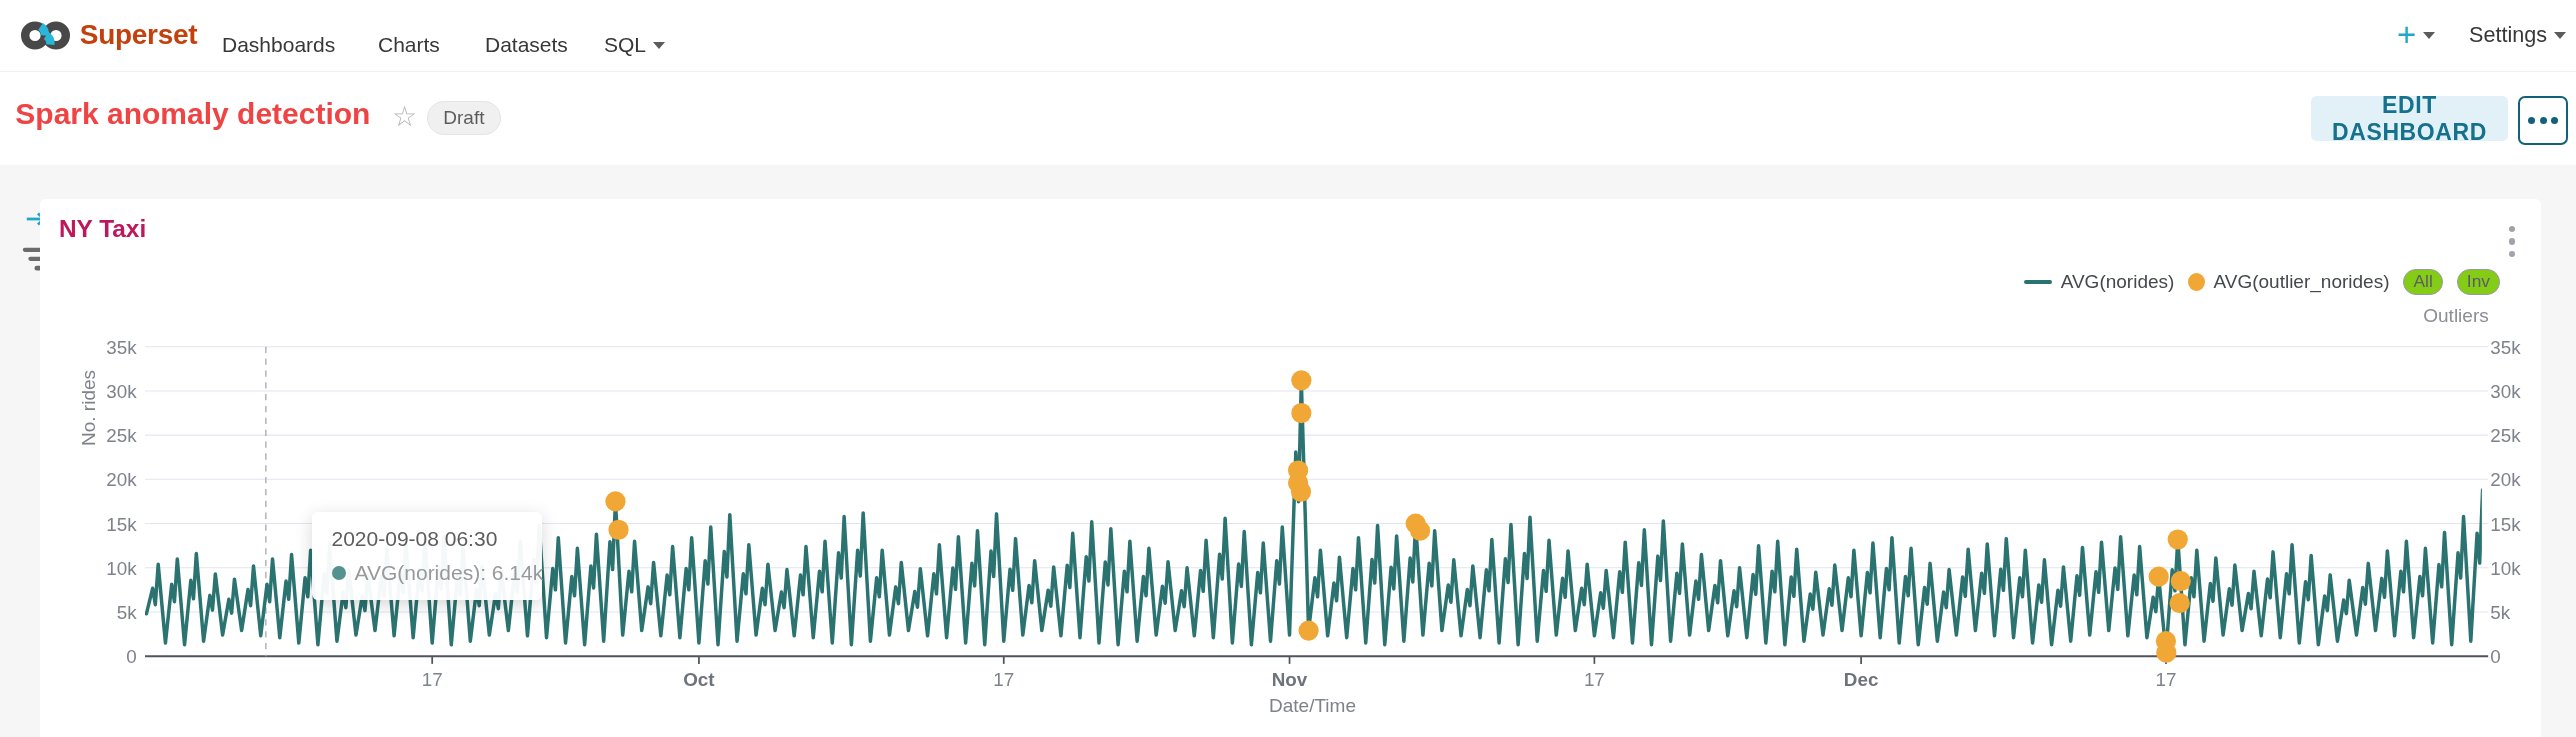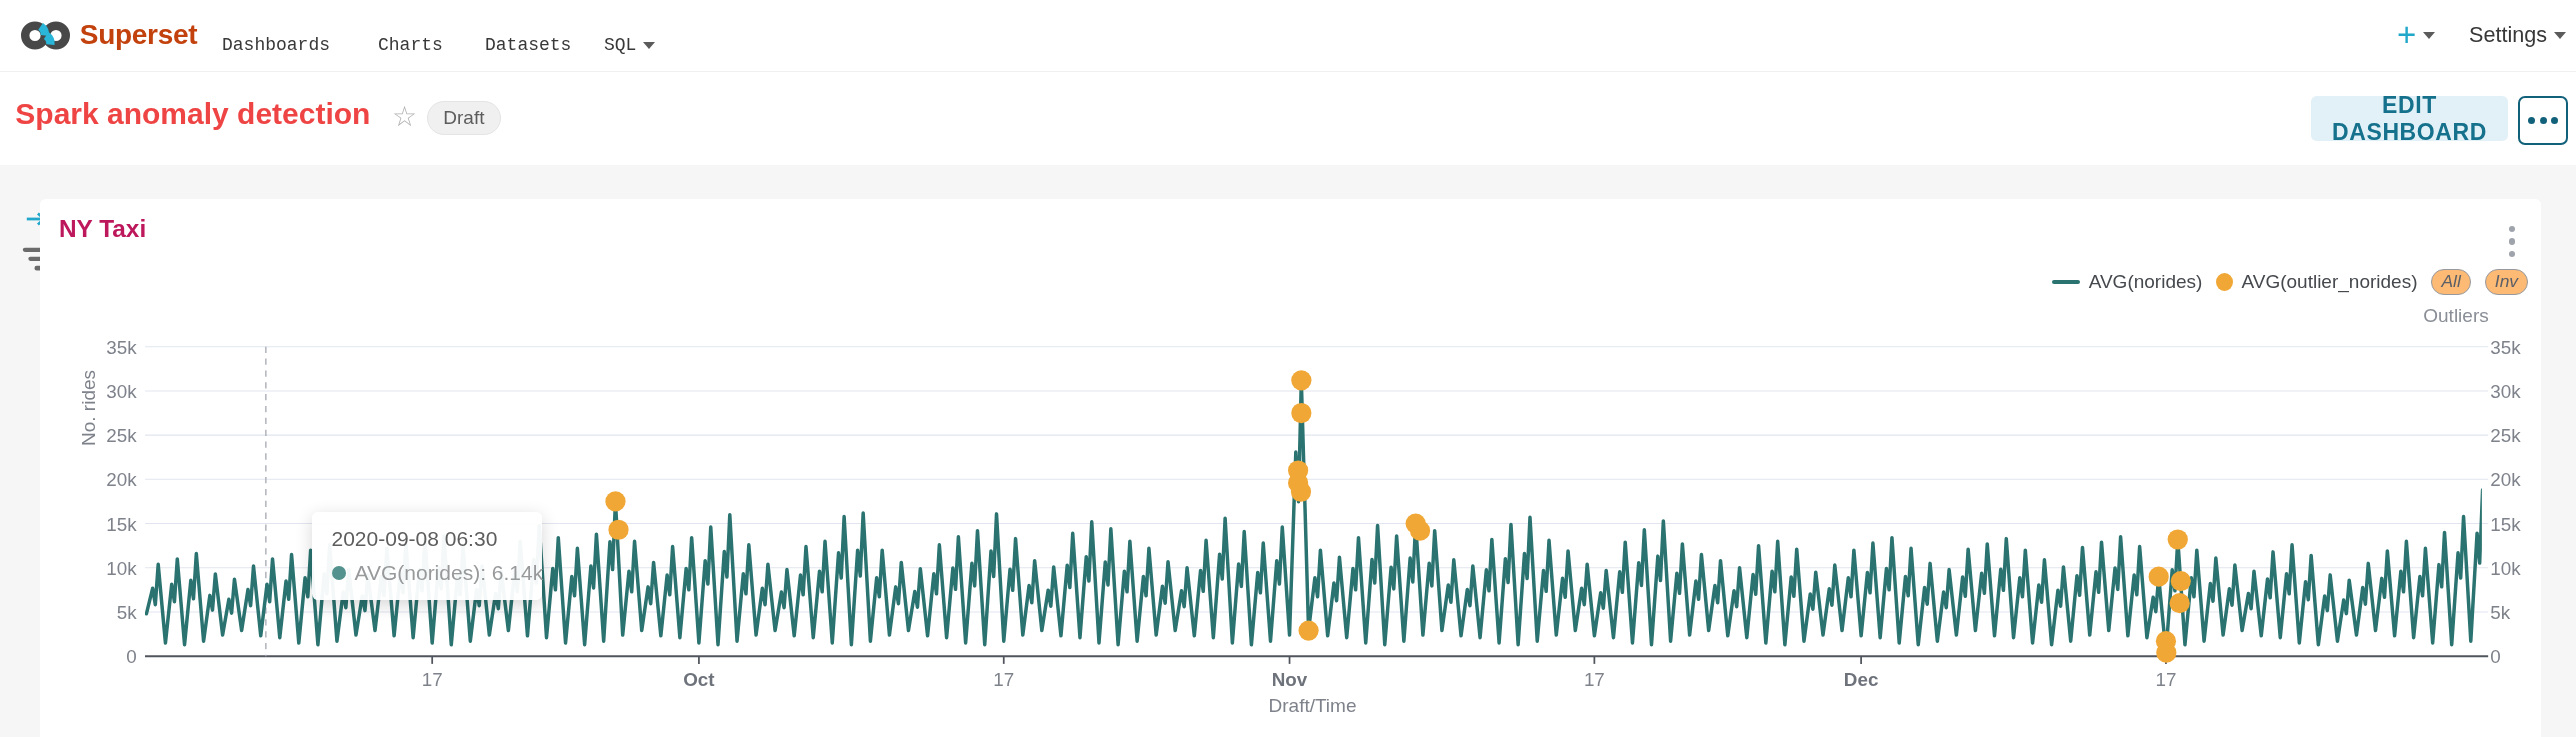"Dashboards" .nav-item { font-family: Liberation Mono, monospace -> none; font-size: 18px -> 21px }
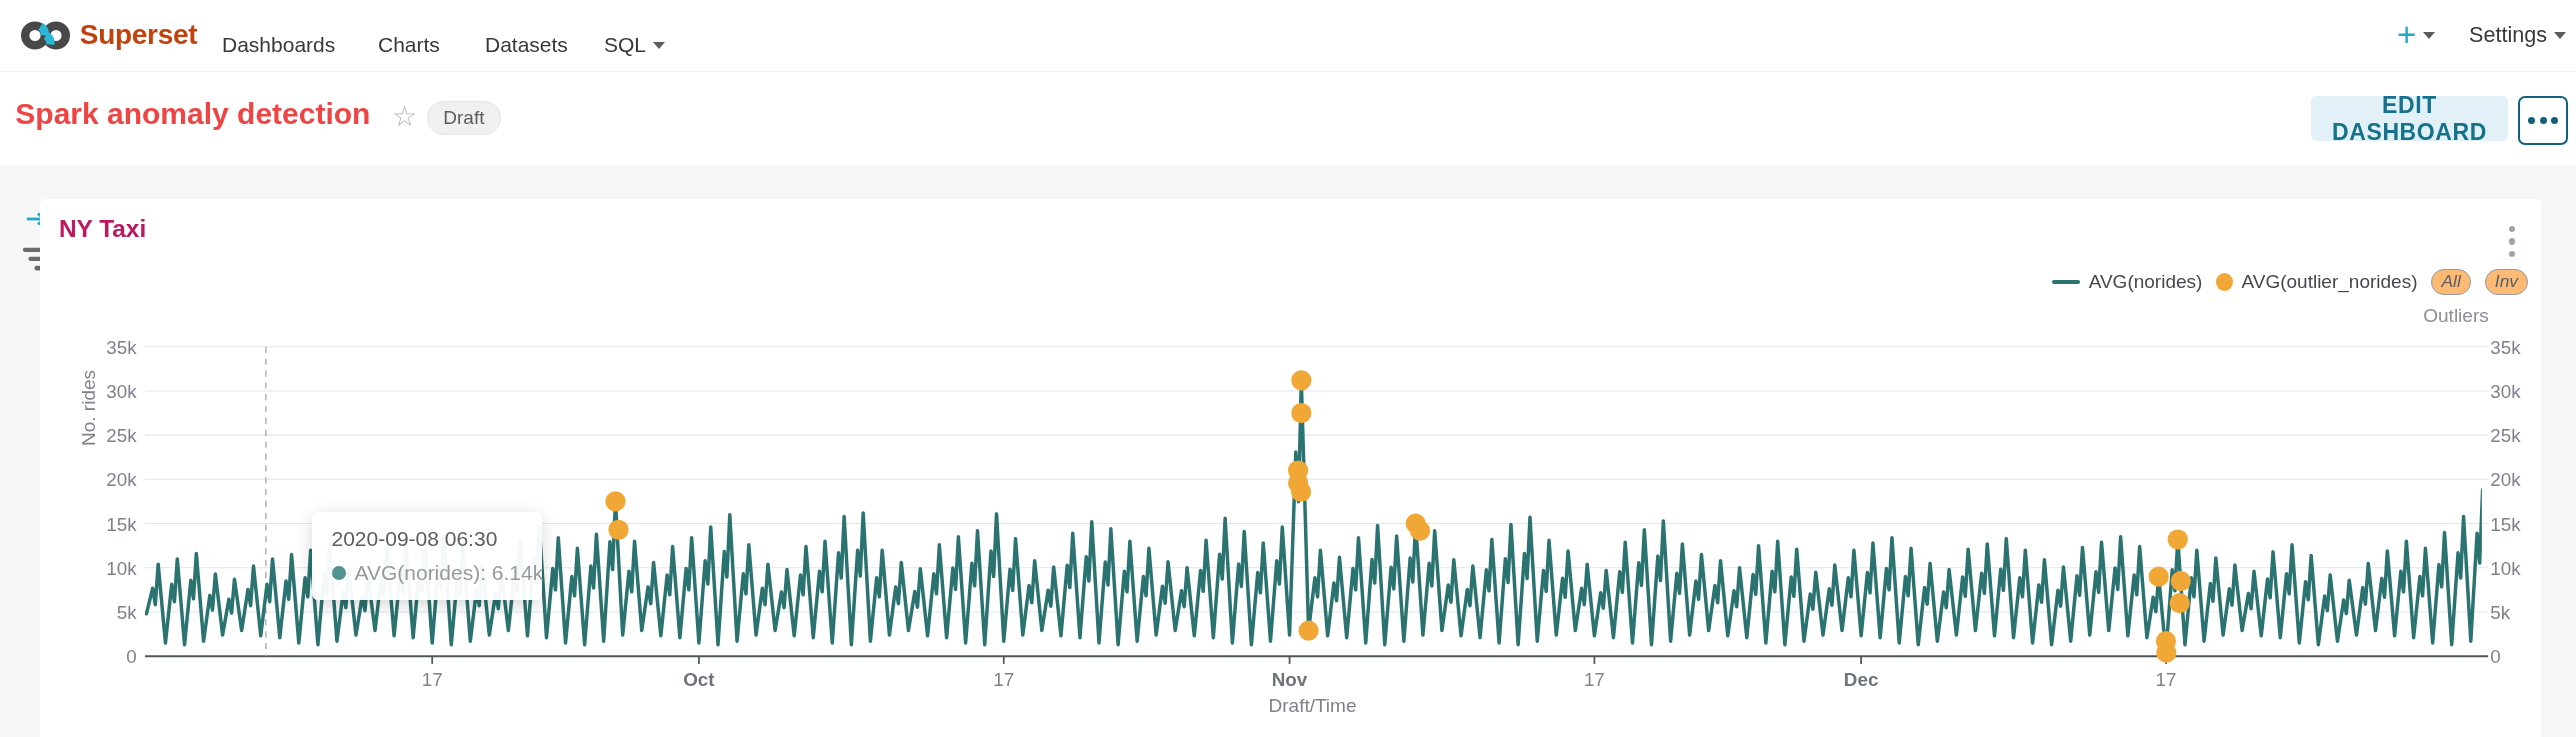"AVG(norides)" .legend { right: 48px -> 76px }
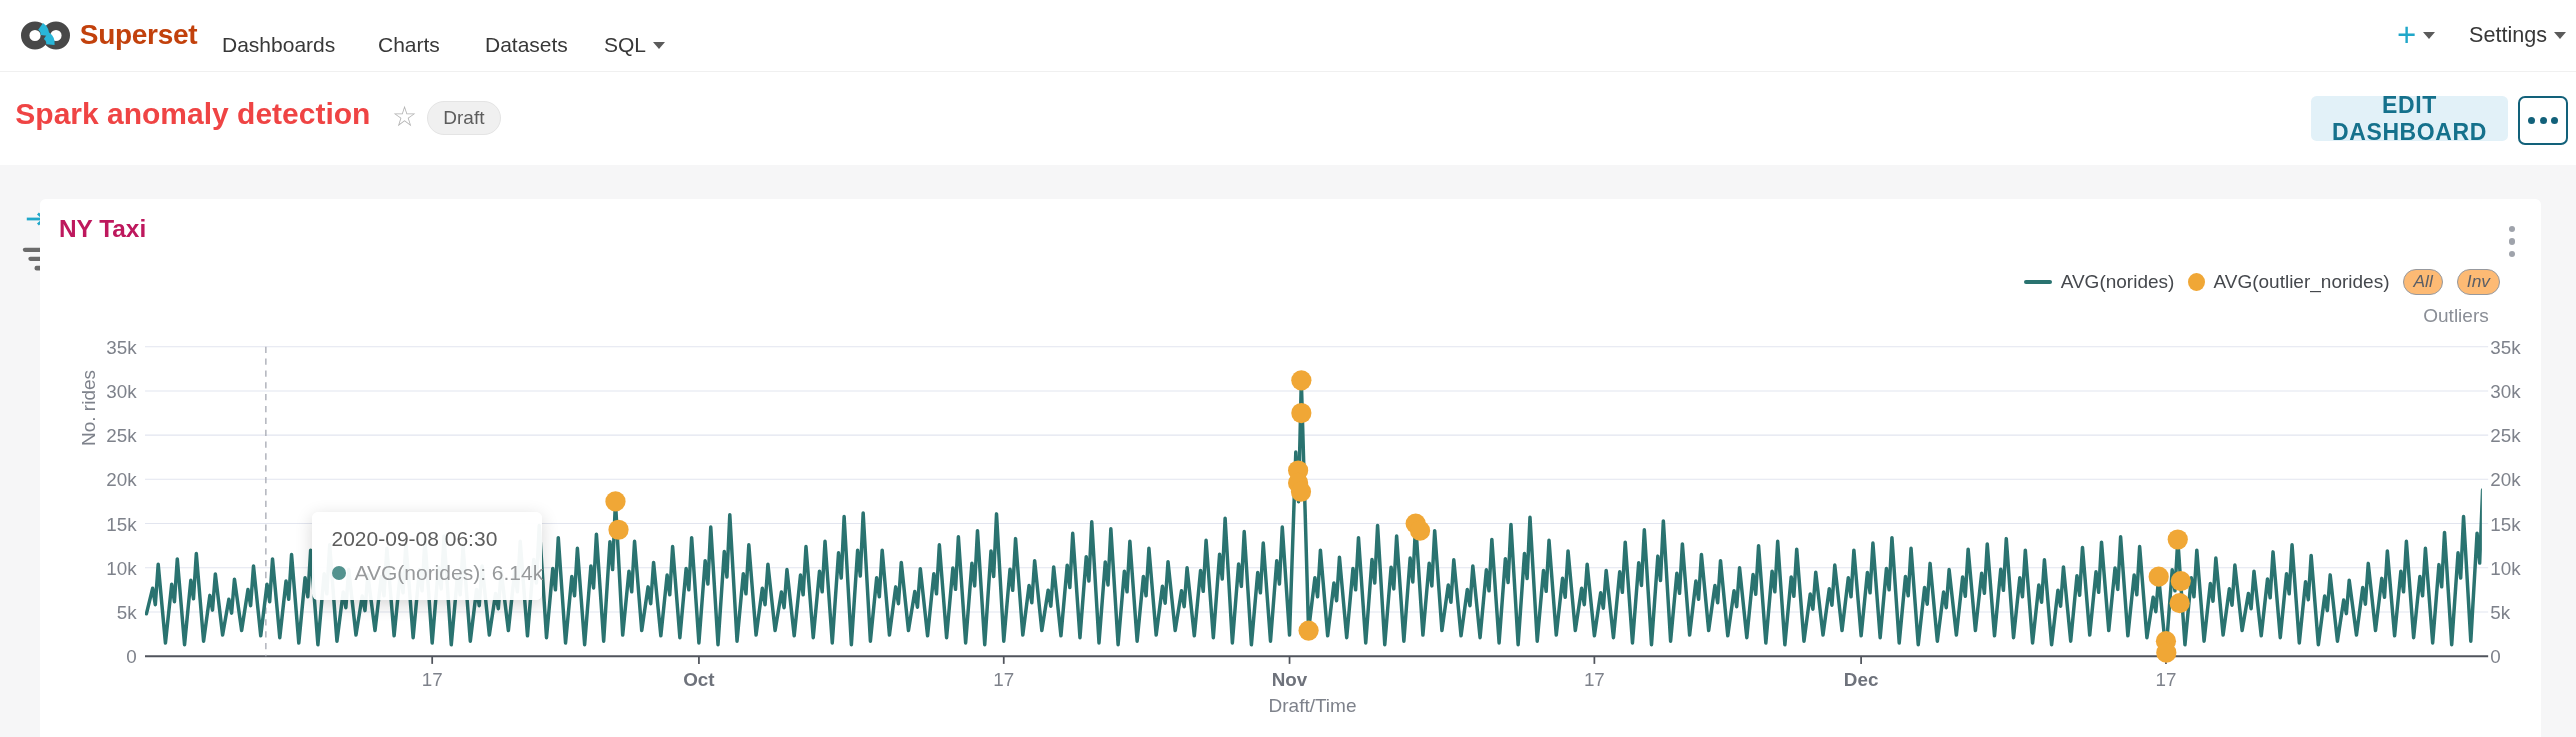"All" .legend-pill { background: #fdba74 -> #84cc16; font-style: italic -> none }
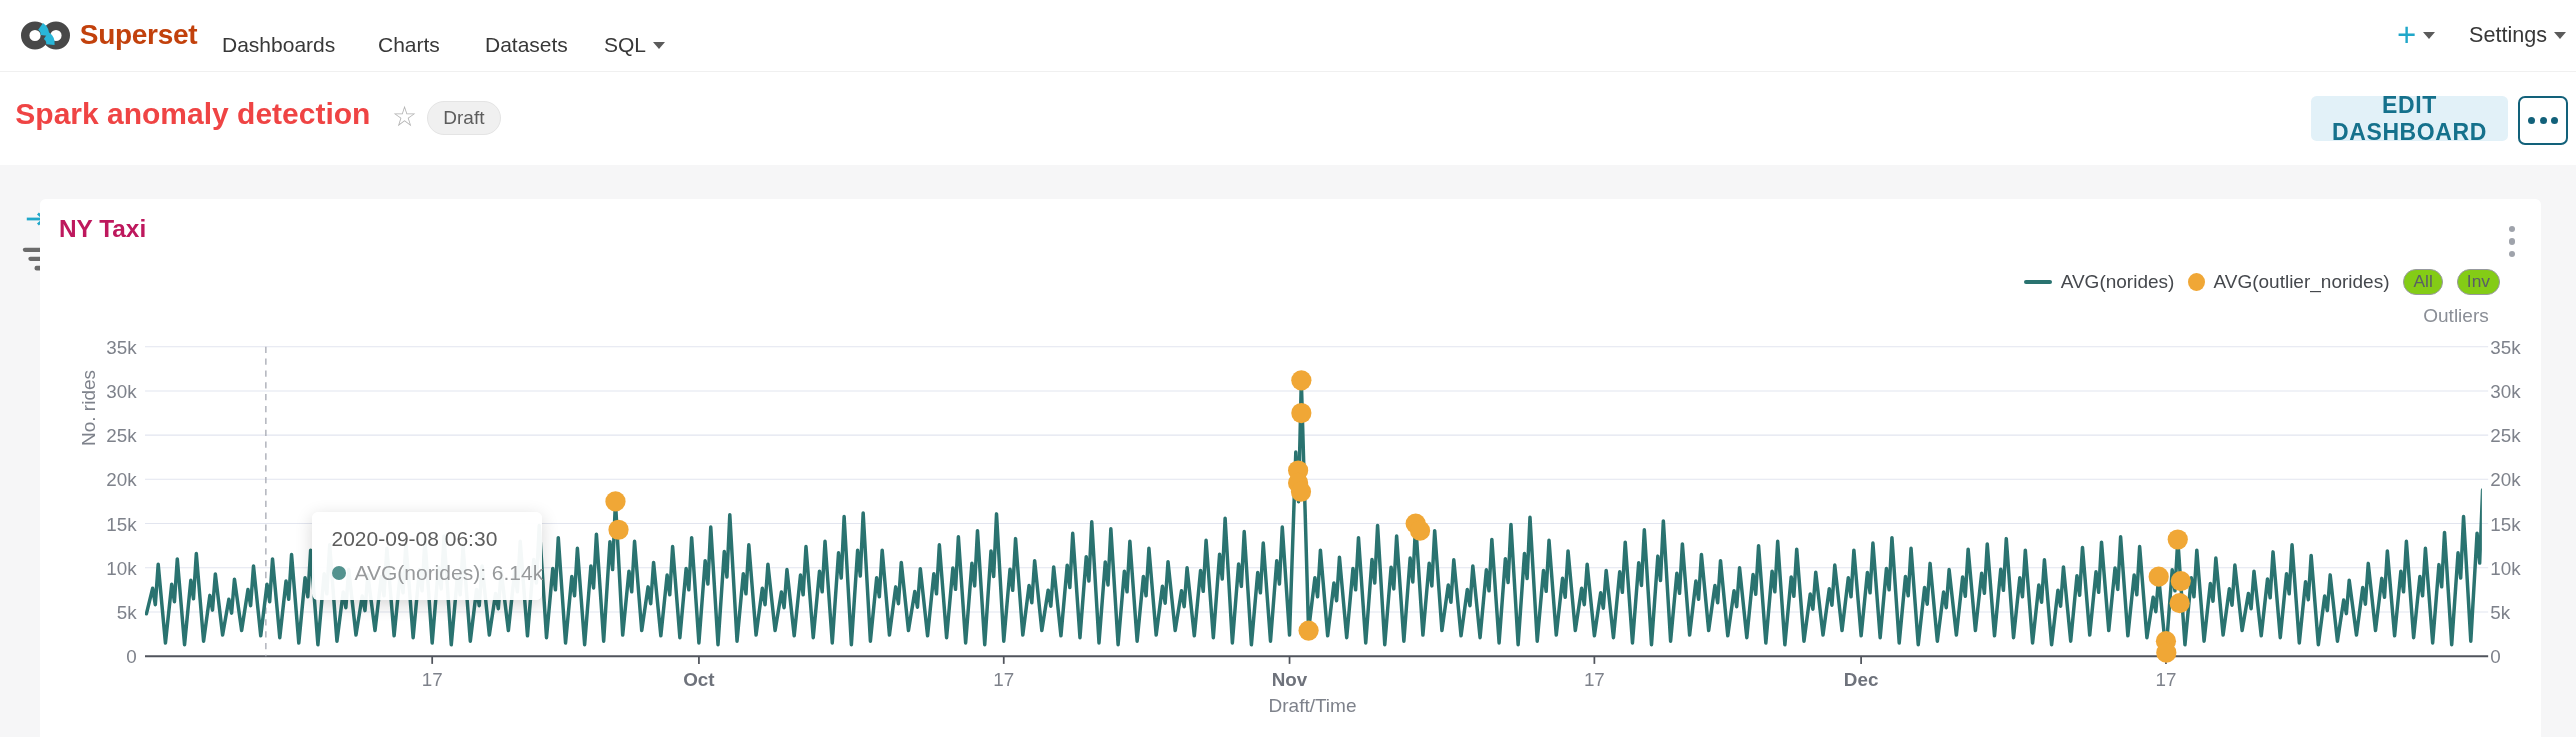"Draft/Time" div.xaxis-title { text: Draft/Time -> Date/Time }
